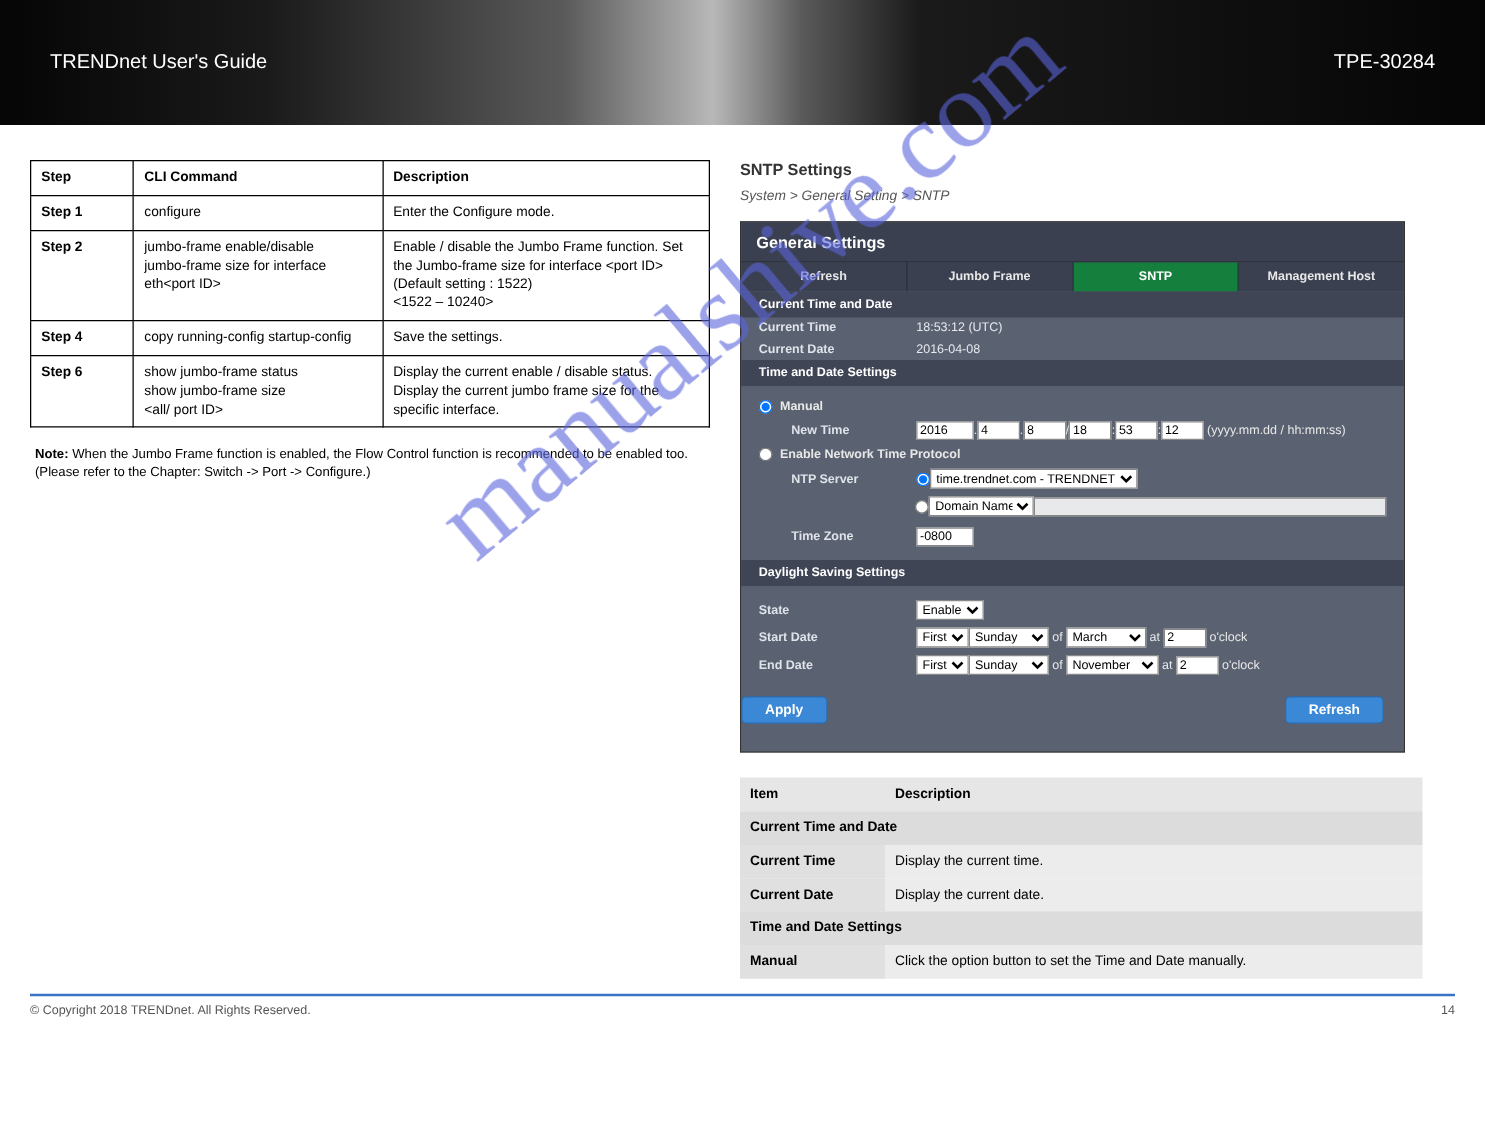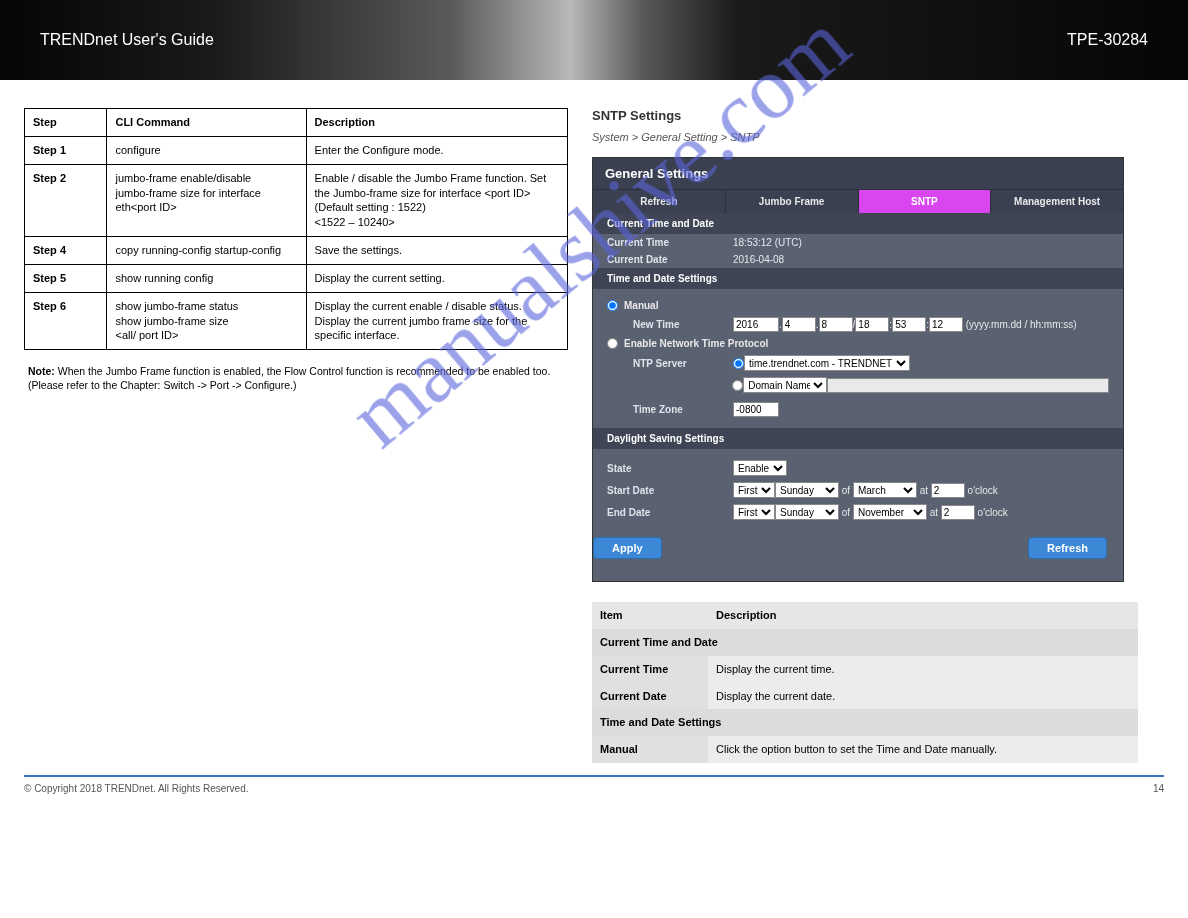"TRENDnet User's Guide" .page-header { height: 80px -> 100px }
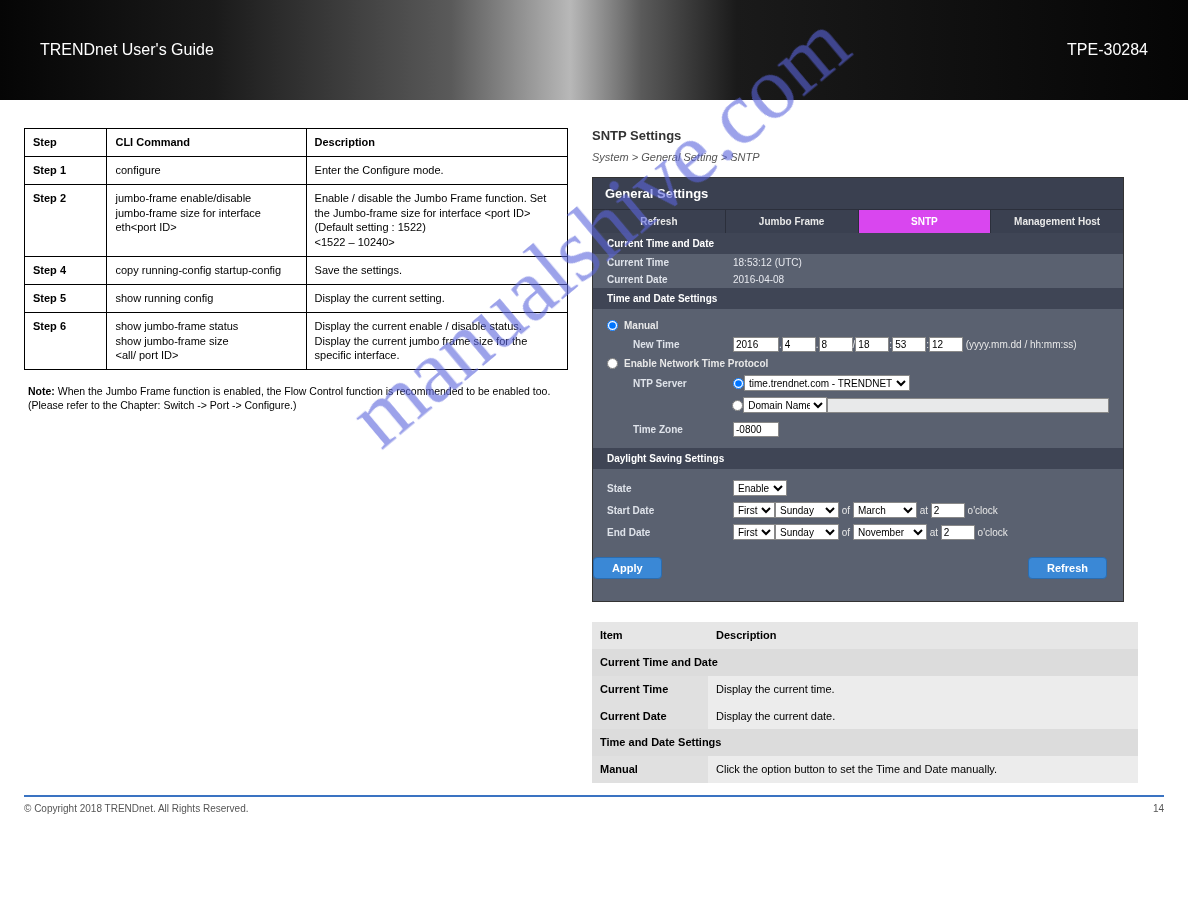"SNTP" .tabs .tab.active { background: #d946ef -> #15803d }
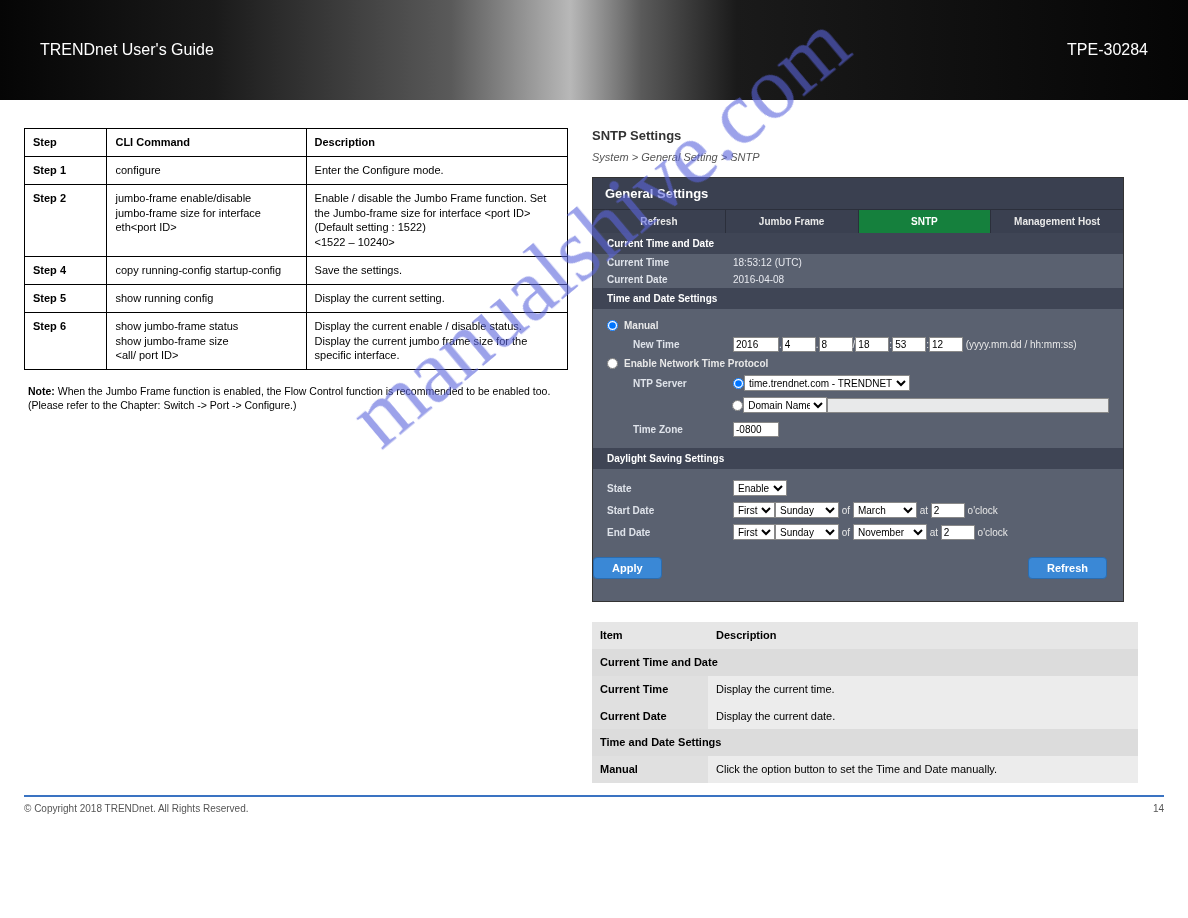"Step 5" tr { html: <tr> <td>Step 5</td> <td>show running config</td> <td>Display the current setting.</td> </tr> -> none }
